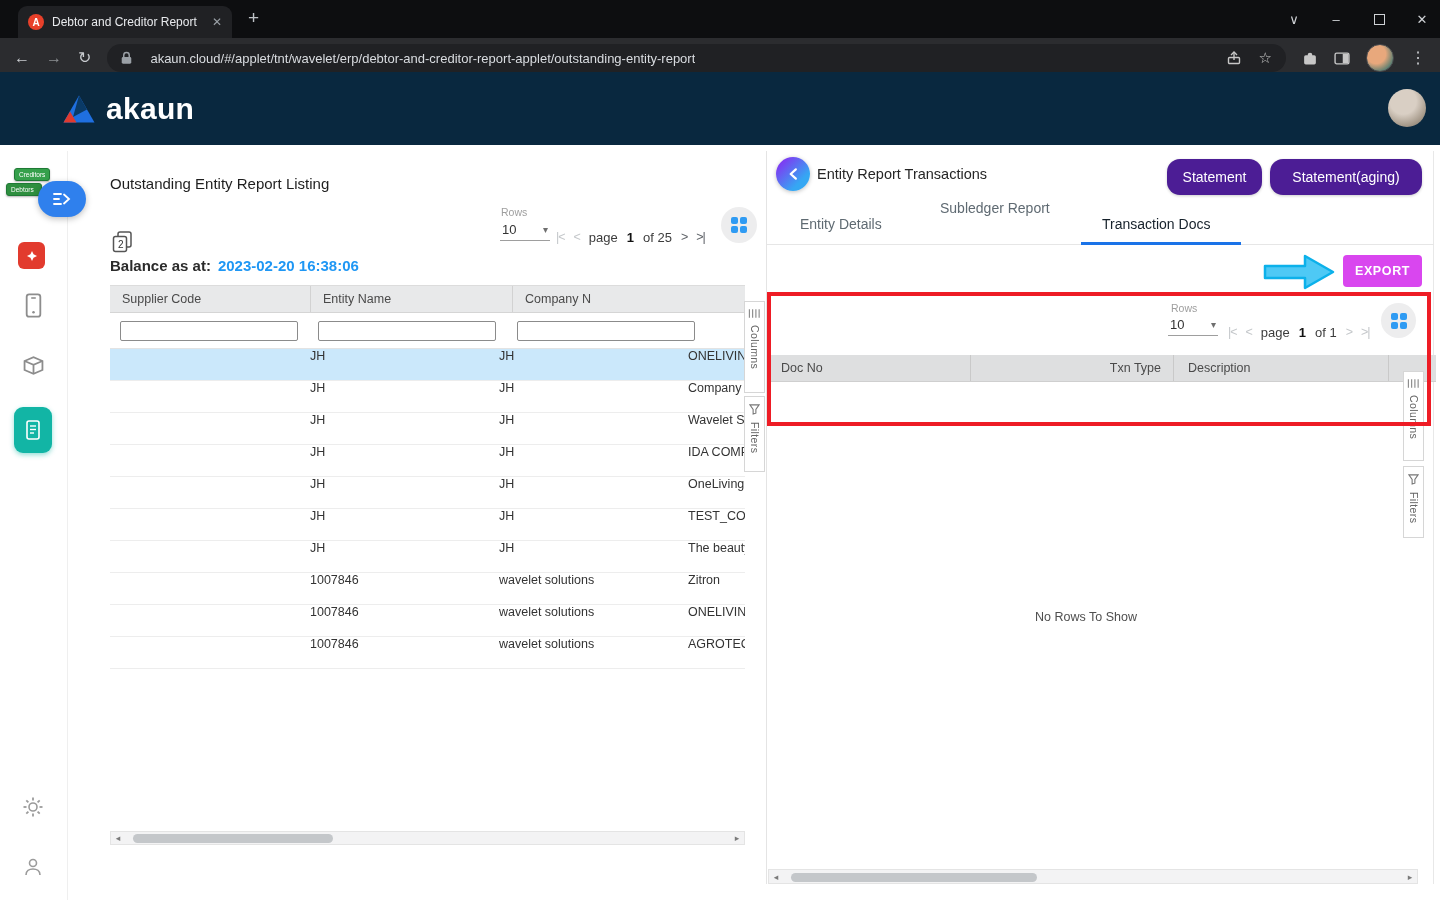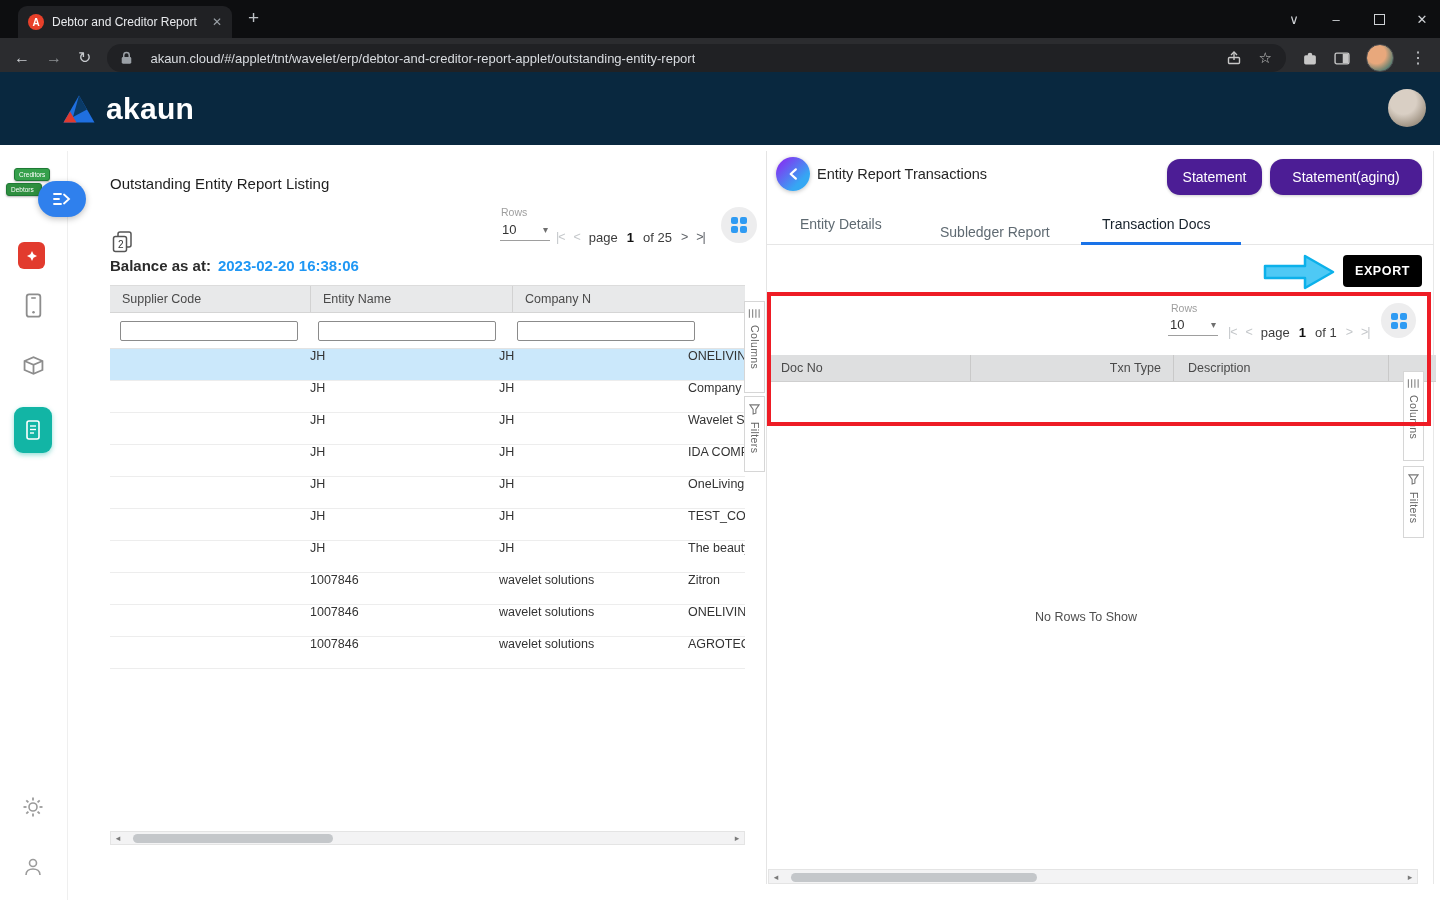"Subledger Report" div.abs { top: 224px -> 200px }
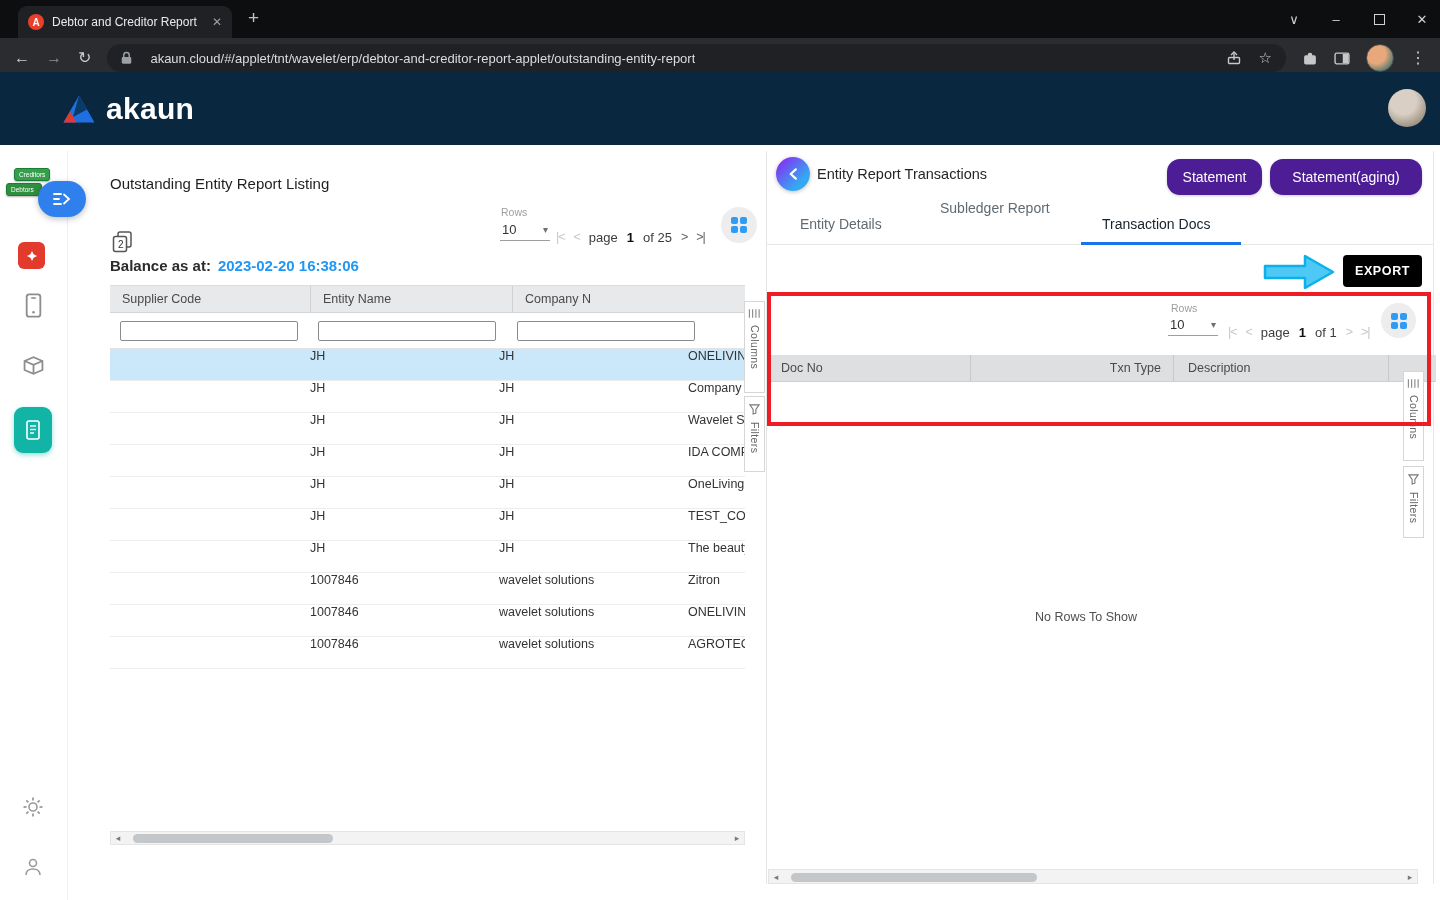"EXPORT" .export-btn { background: #000000 -> #d946ef }
